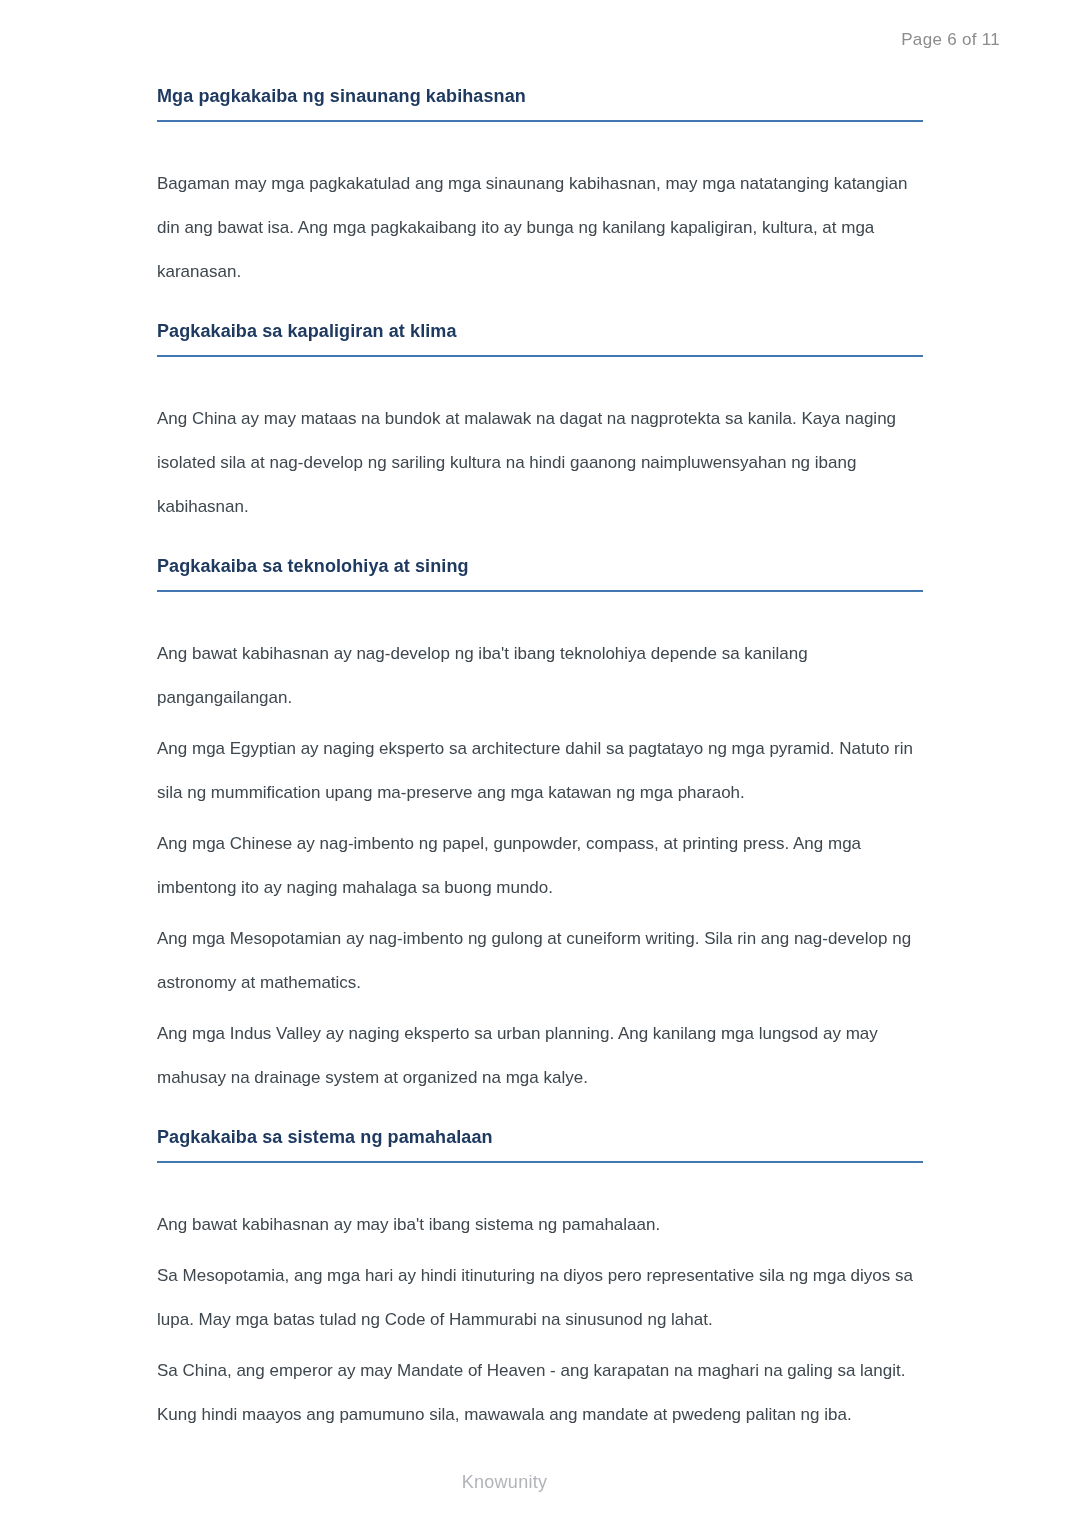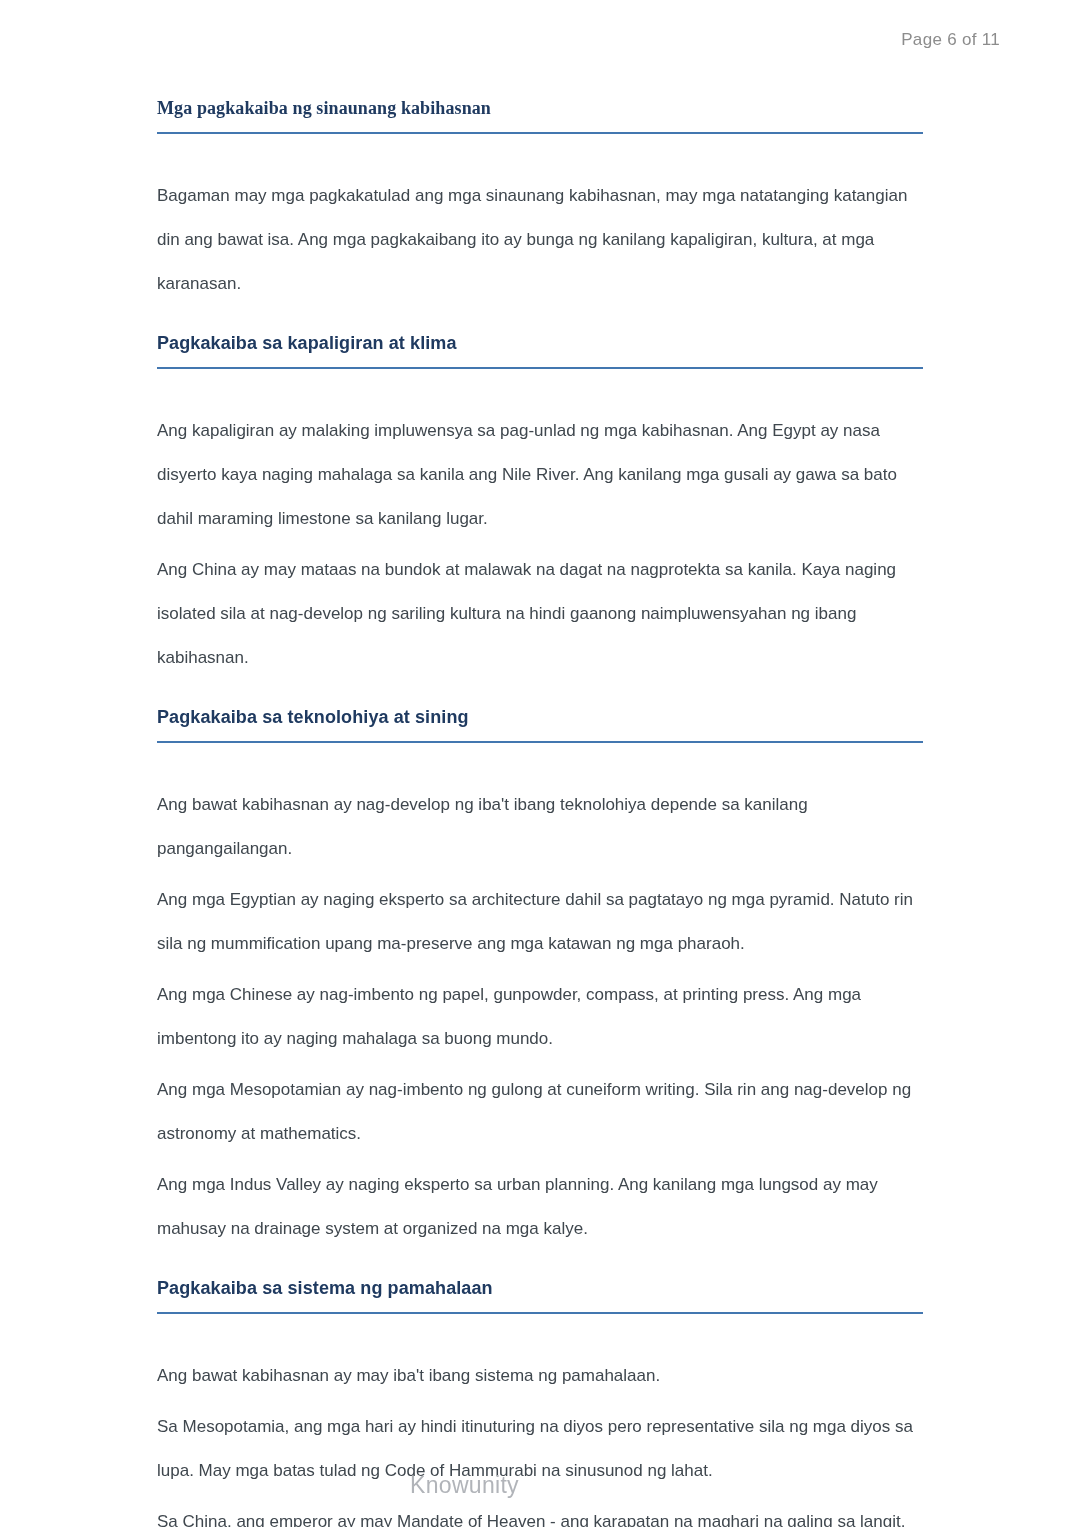"Mga pagkakaiba ng sinaunang kabihasnan" .section:first-child .section-heading { font-family: Liberation Serif, serif -> none; margin-top: 12px -> 0 }
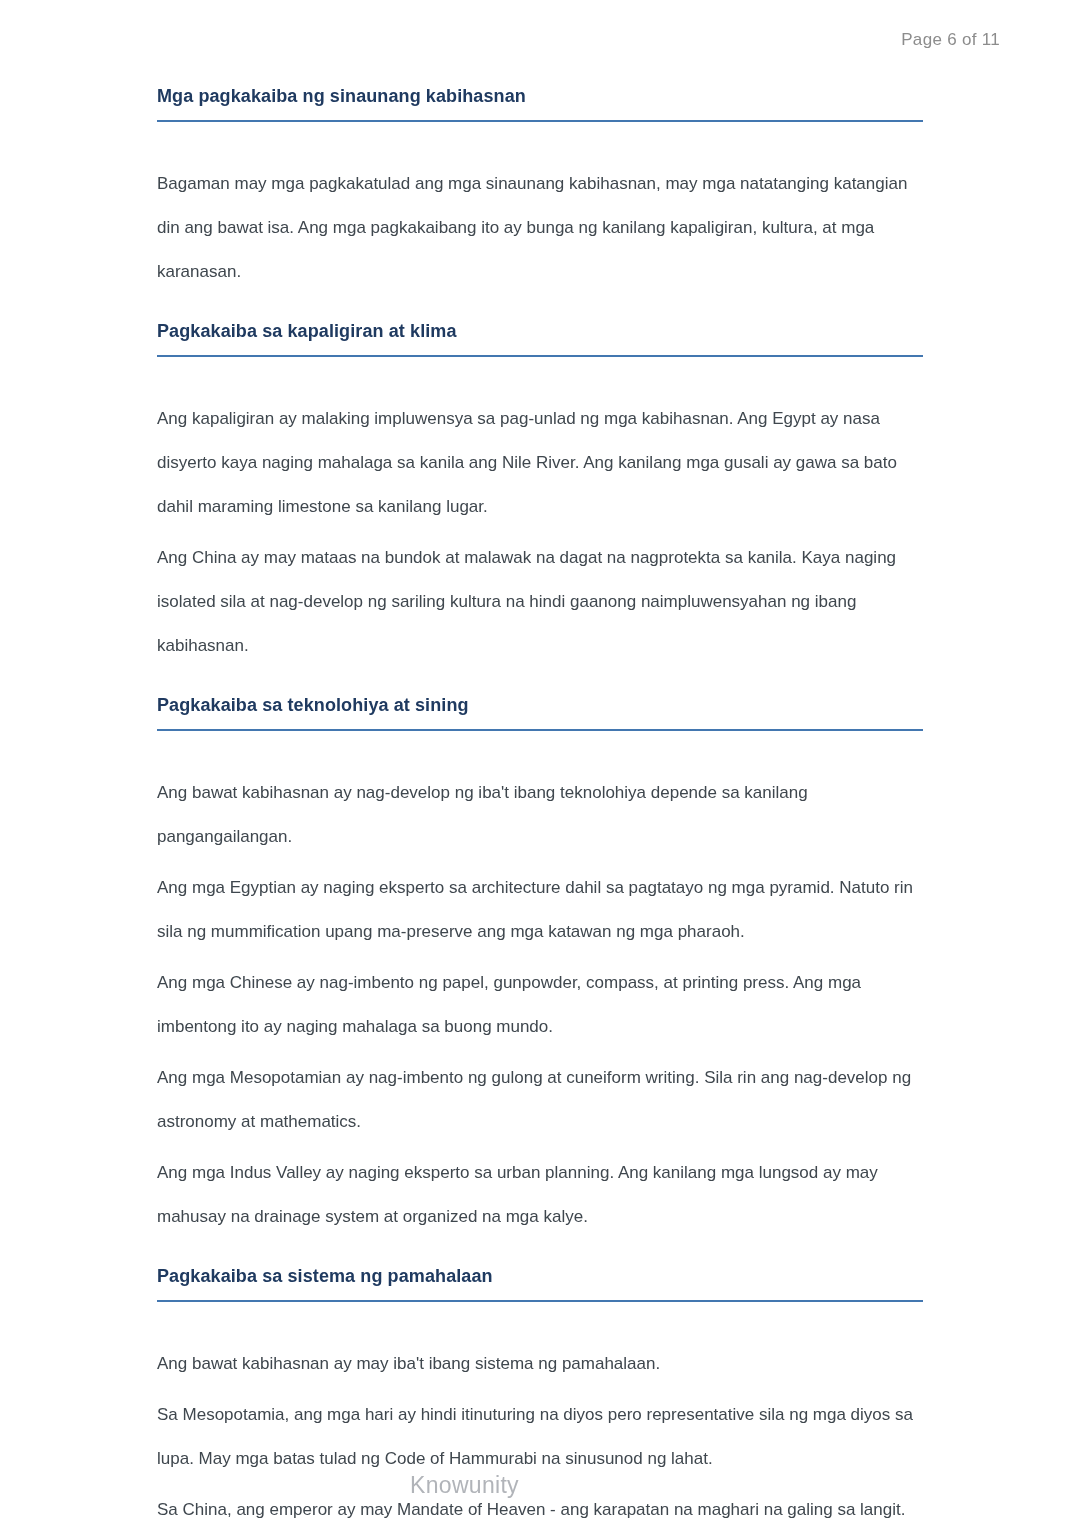"Ang kapaligiran ay malaking impluwensya" p.para { html: <p>Ang kapaligiran ay malaking impluwensya sa pag-unlad ng mga kabihasnan. Ang Egypt ay nasa disyerto kaya naging mahalaga sa kanila ang Nile River. Ang kanilang mga gusali ay gawa sa bato dahil maraming limestone sa kanilang lugar.</p> -> none }
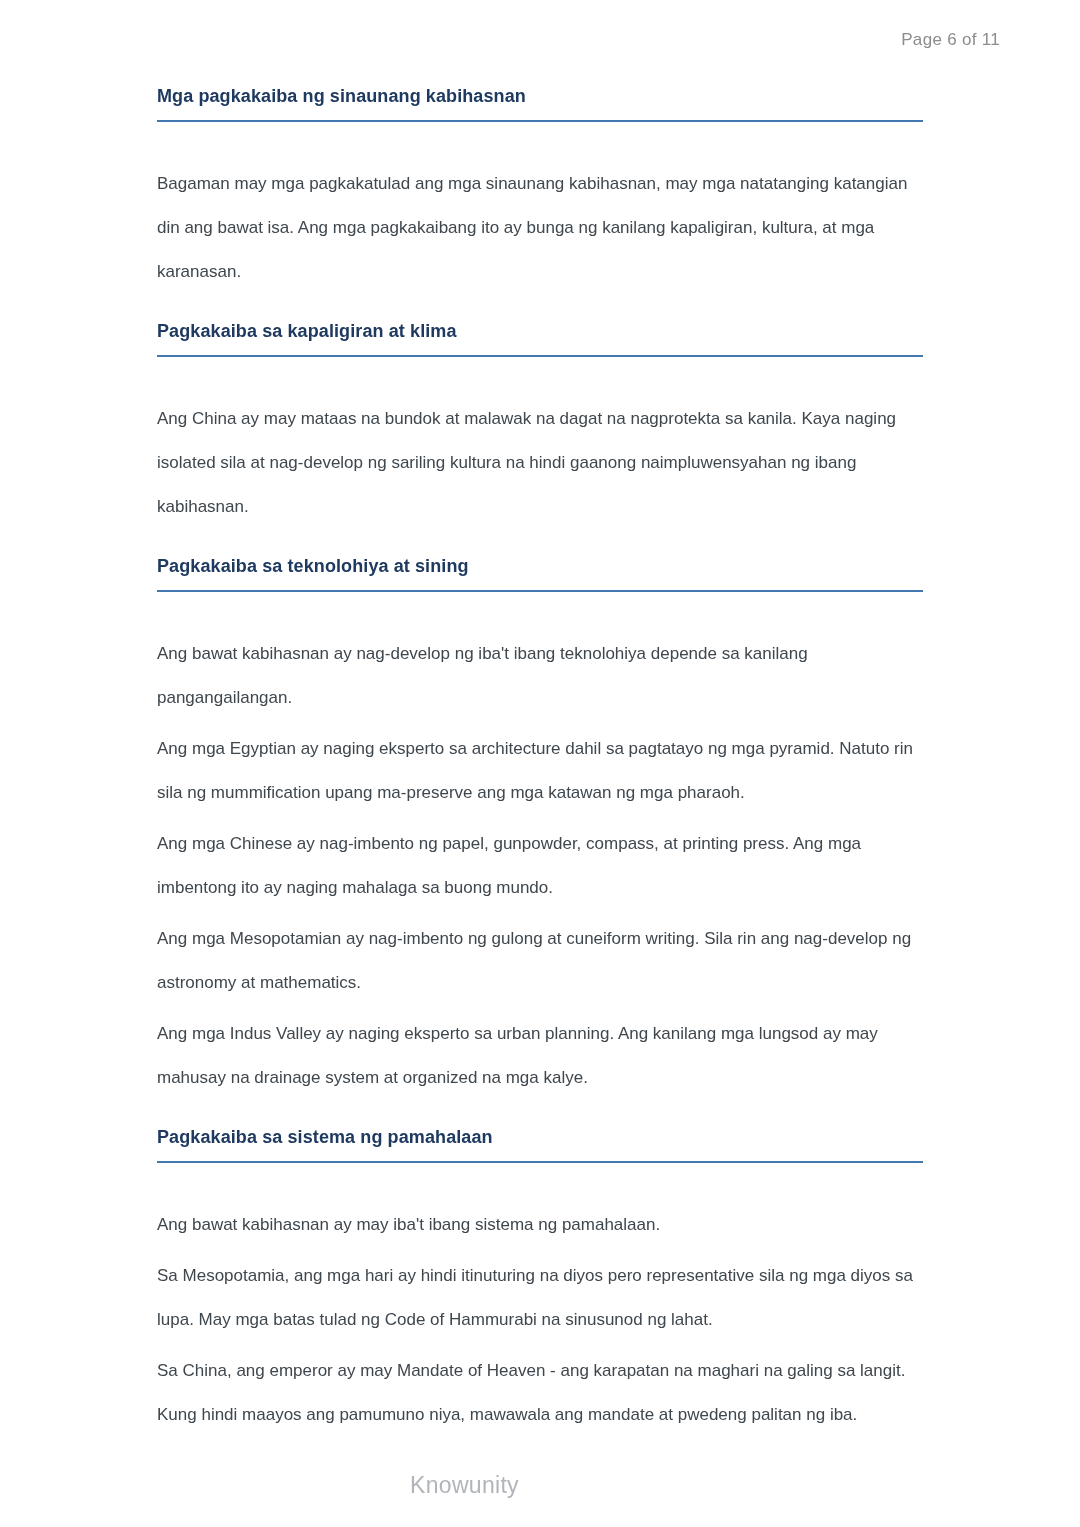"Sa China, ang emperor ay" p.para { text: niya -> sila }
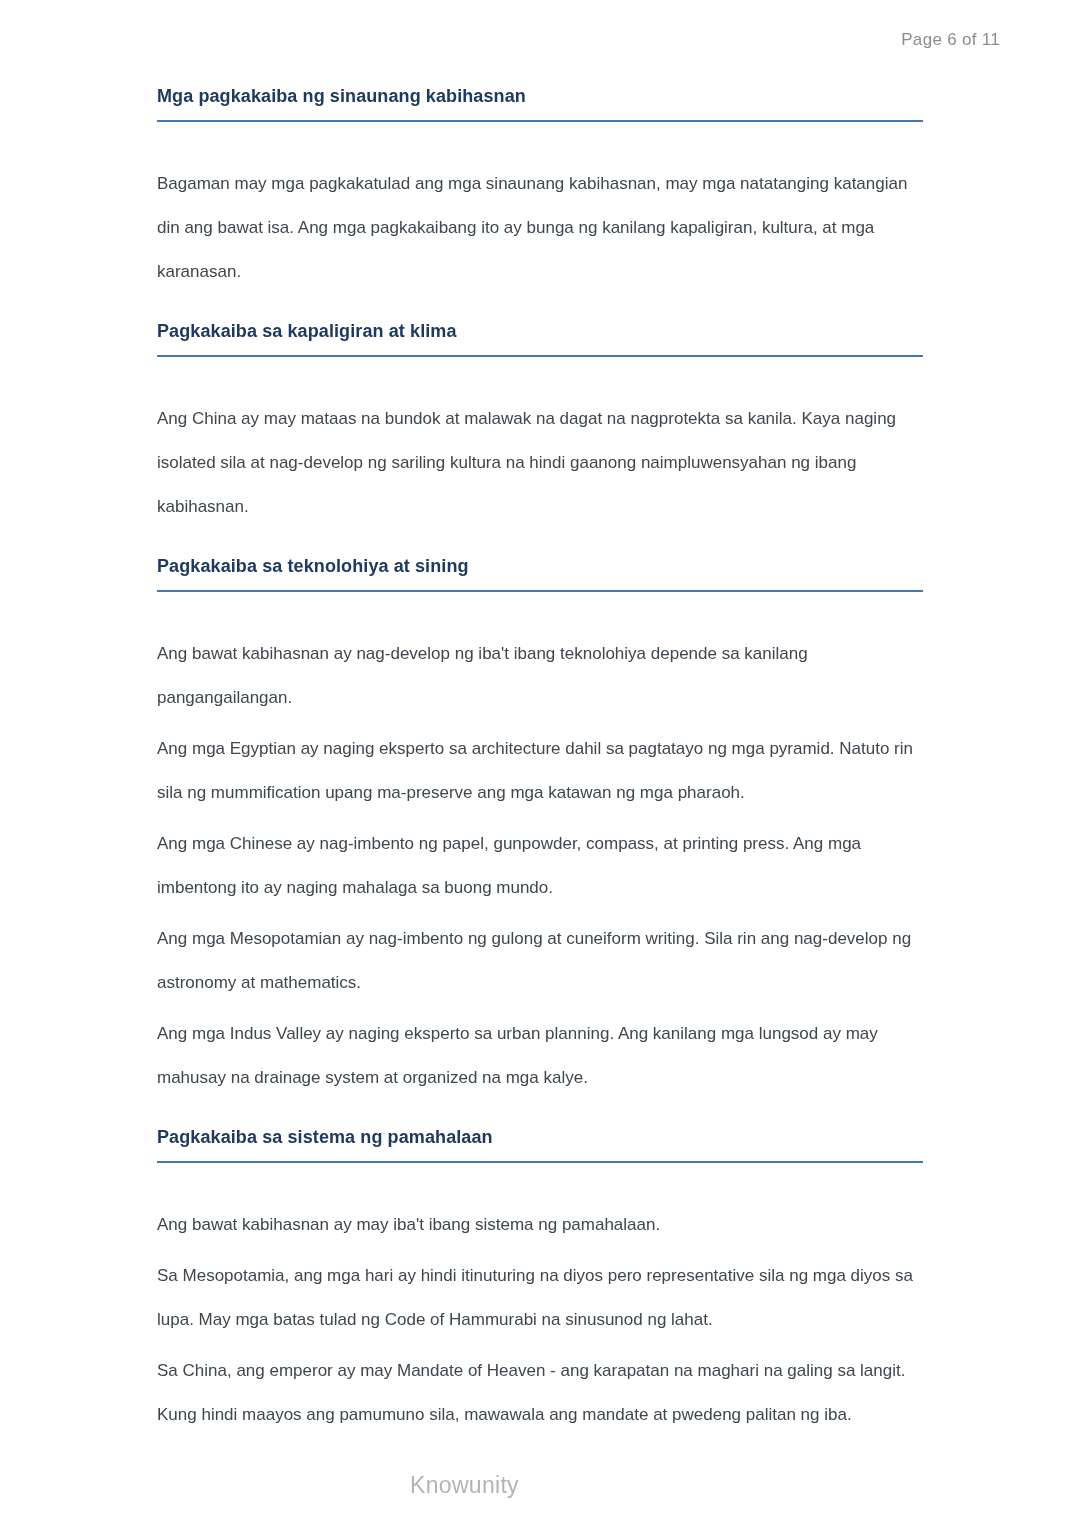"Knowunity" .footer-brand { font-size: 23px -> 18px; padding-left: none -> 40px }
